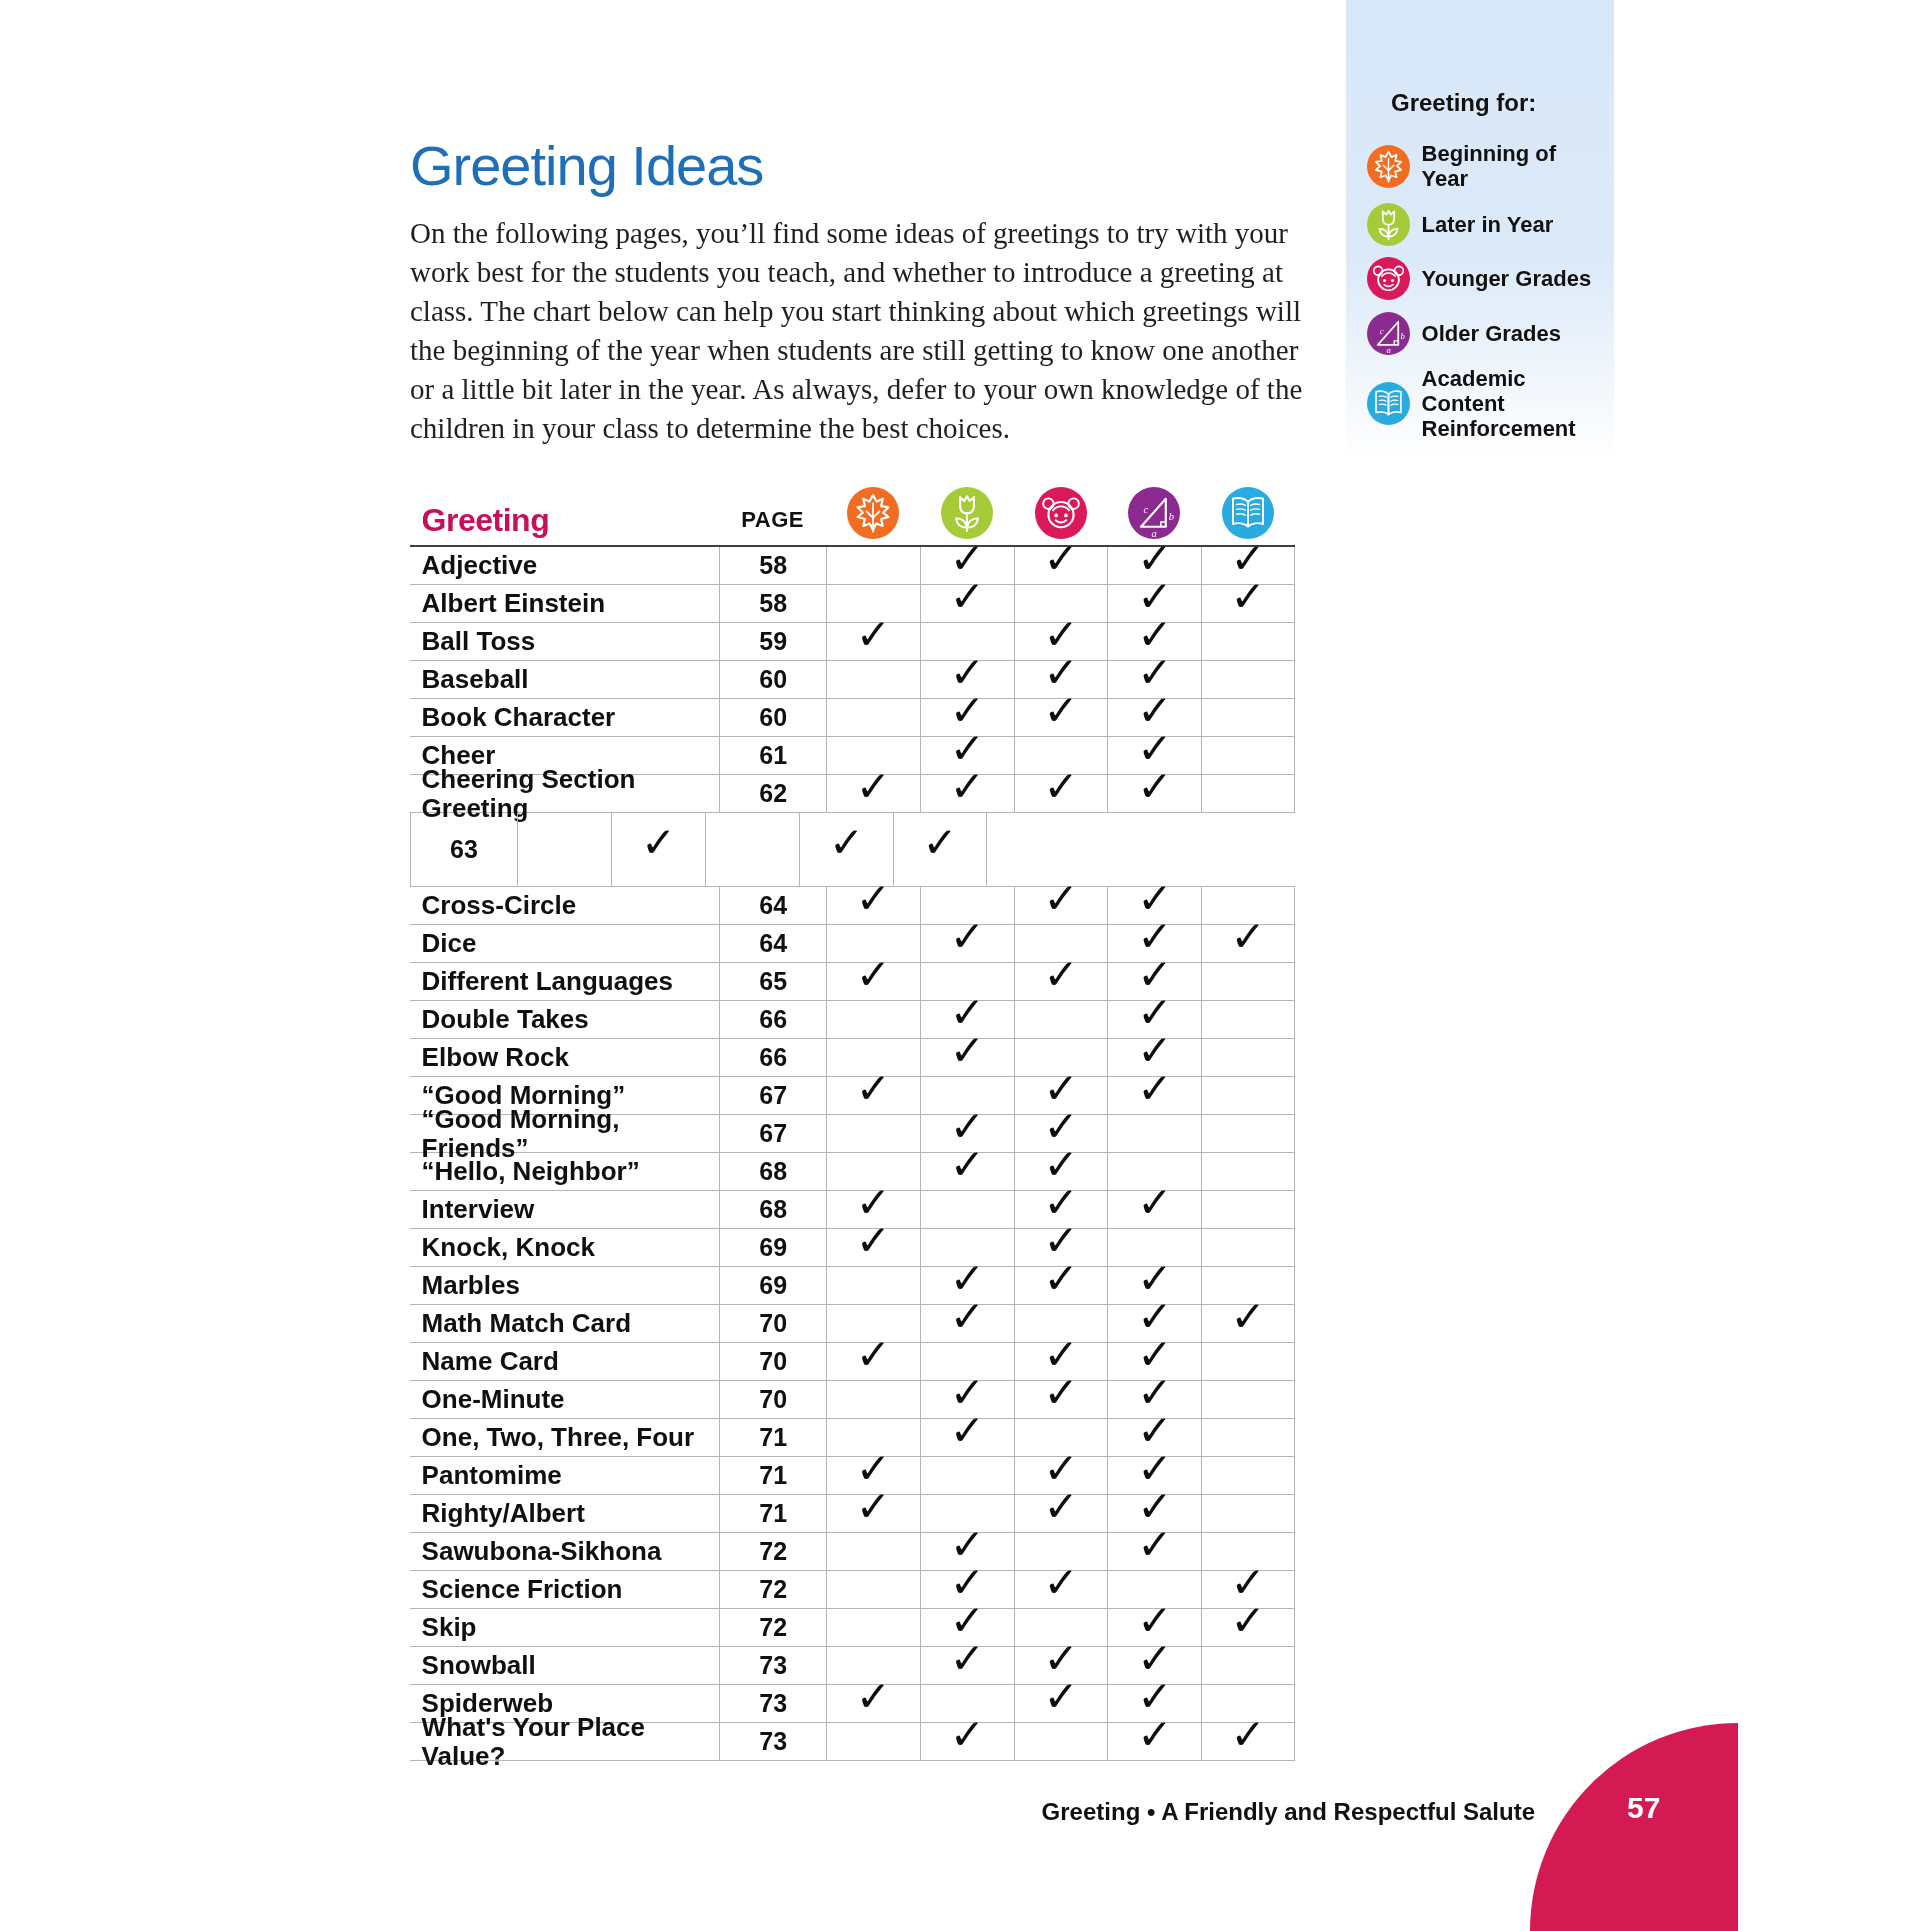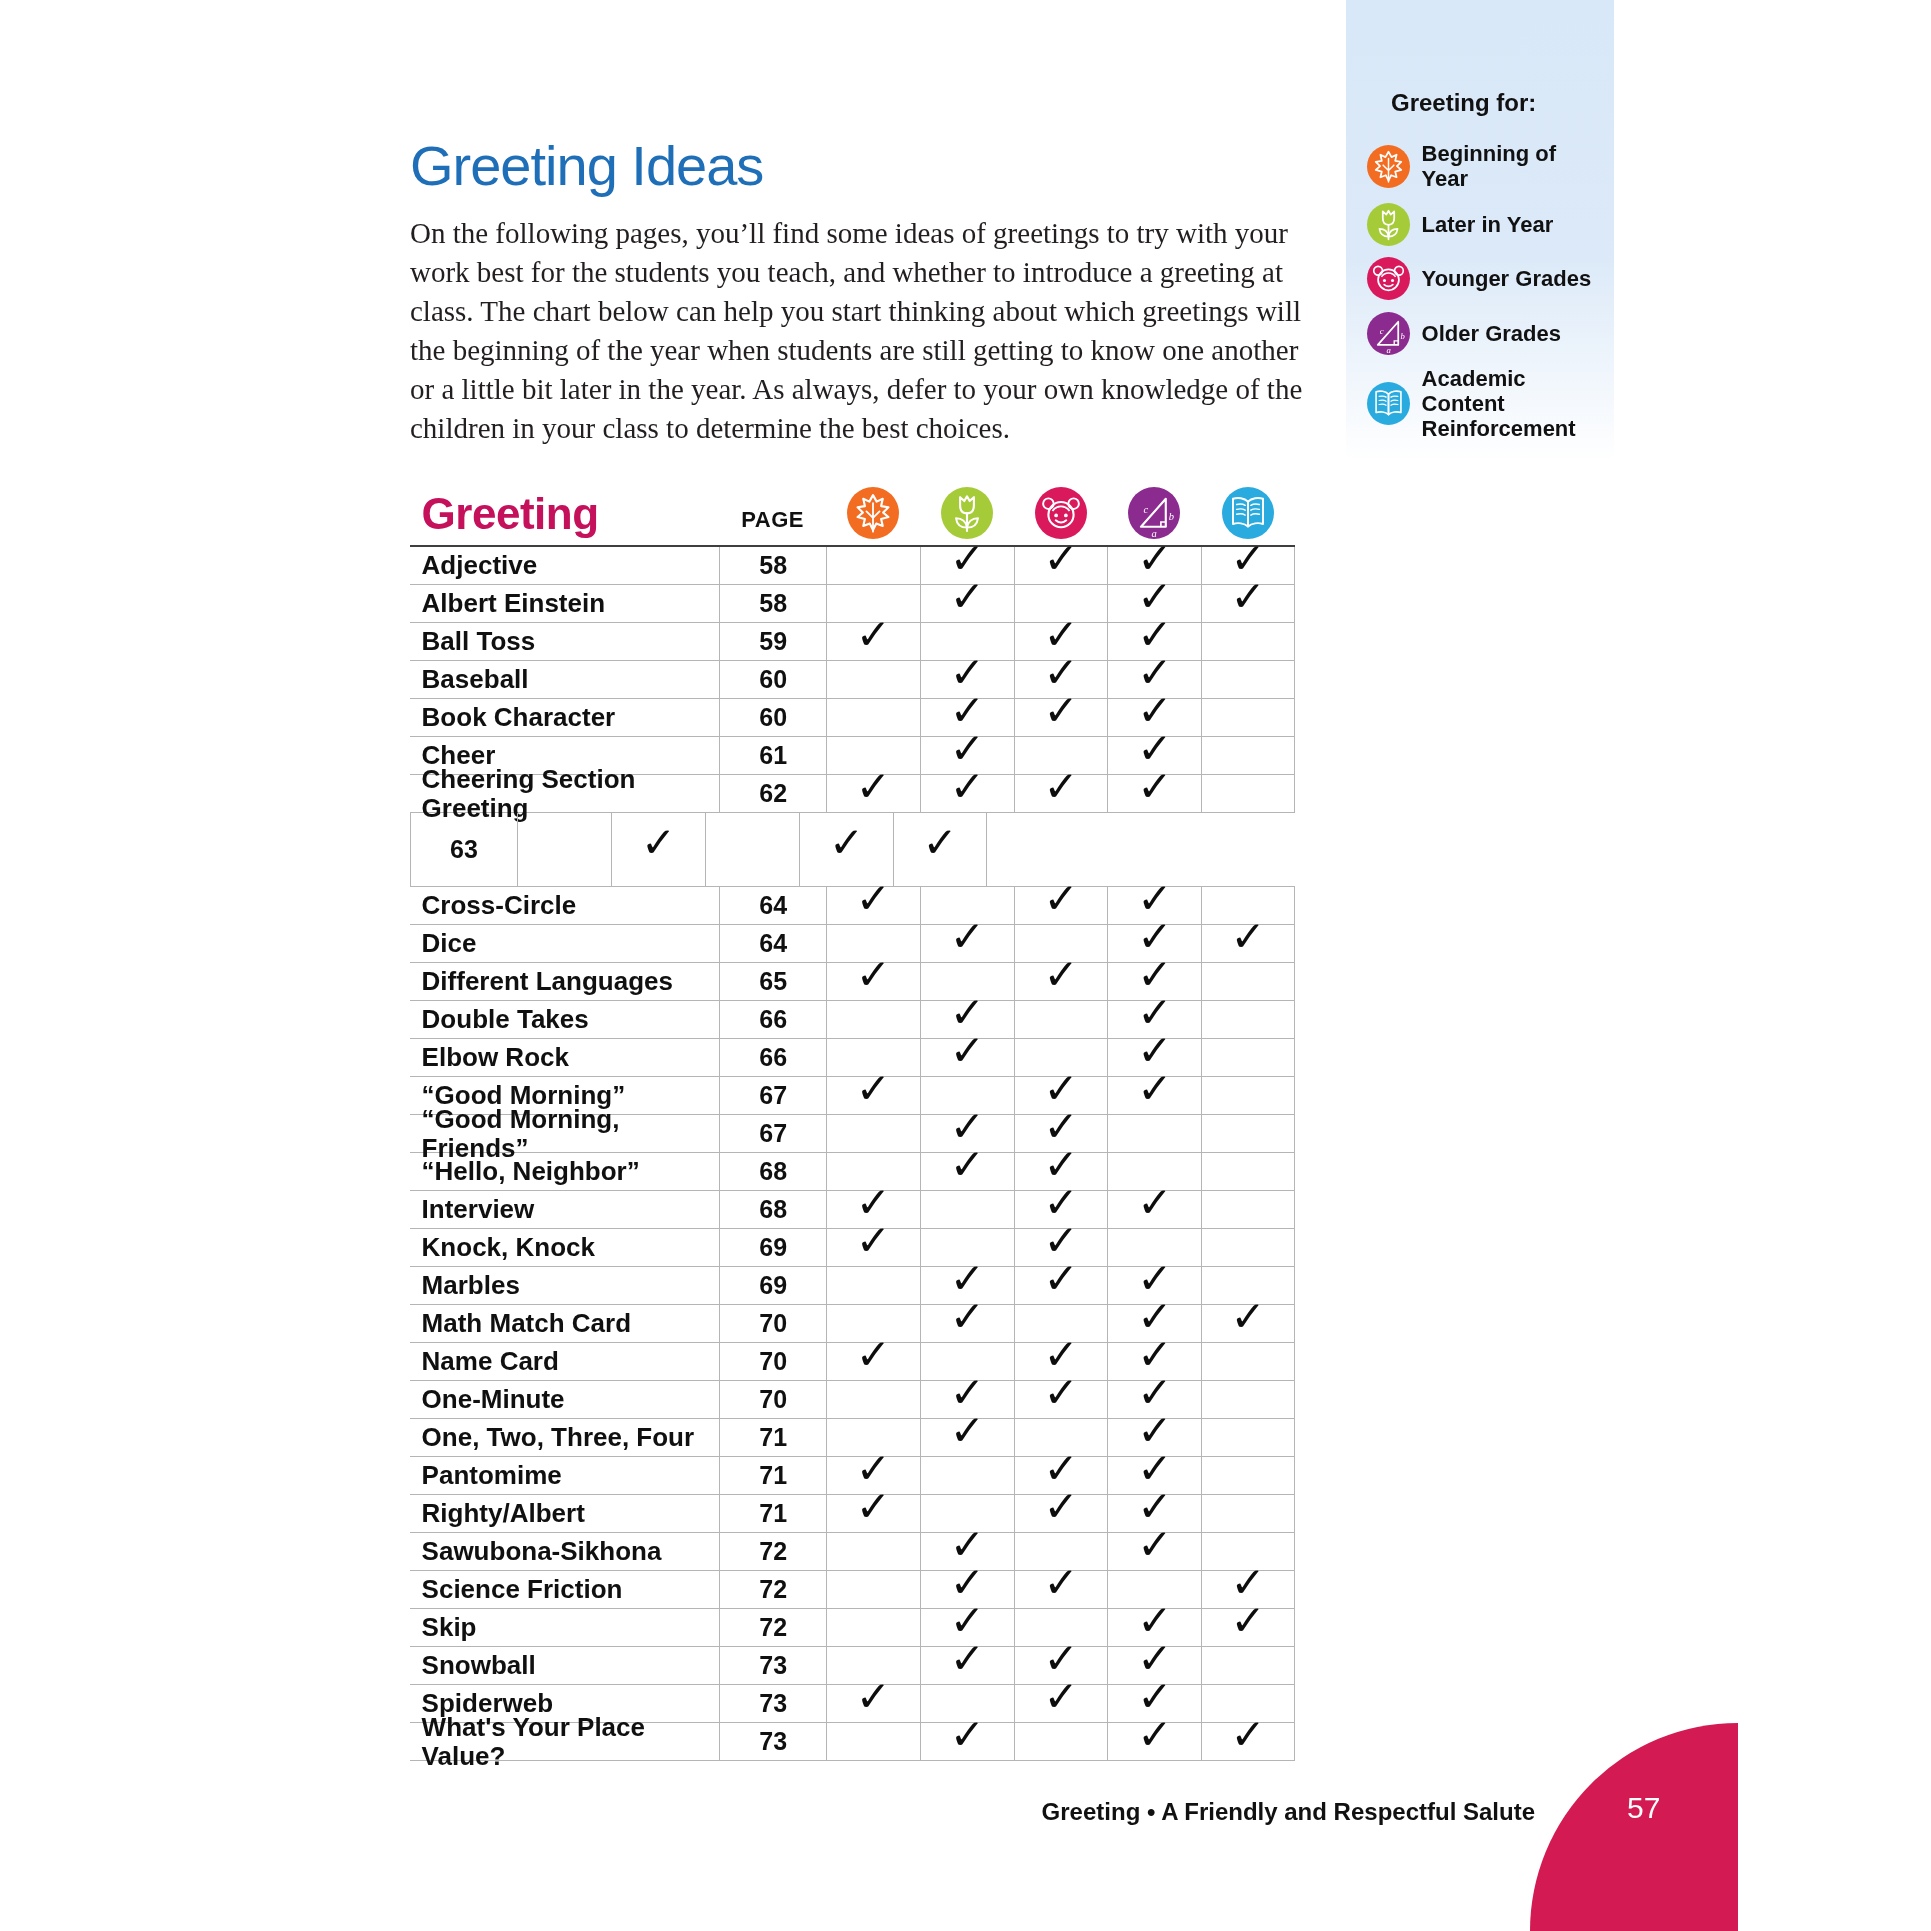"Greeting" .th-name { font-size: 44px -> 32px }
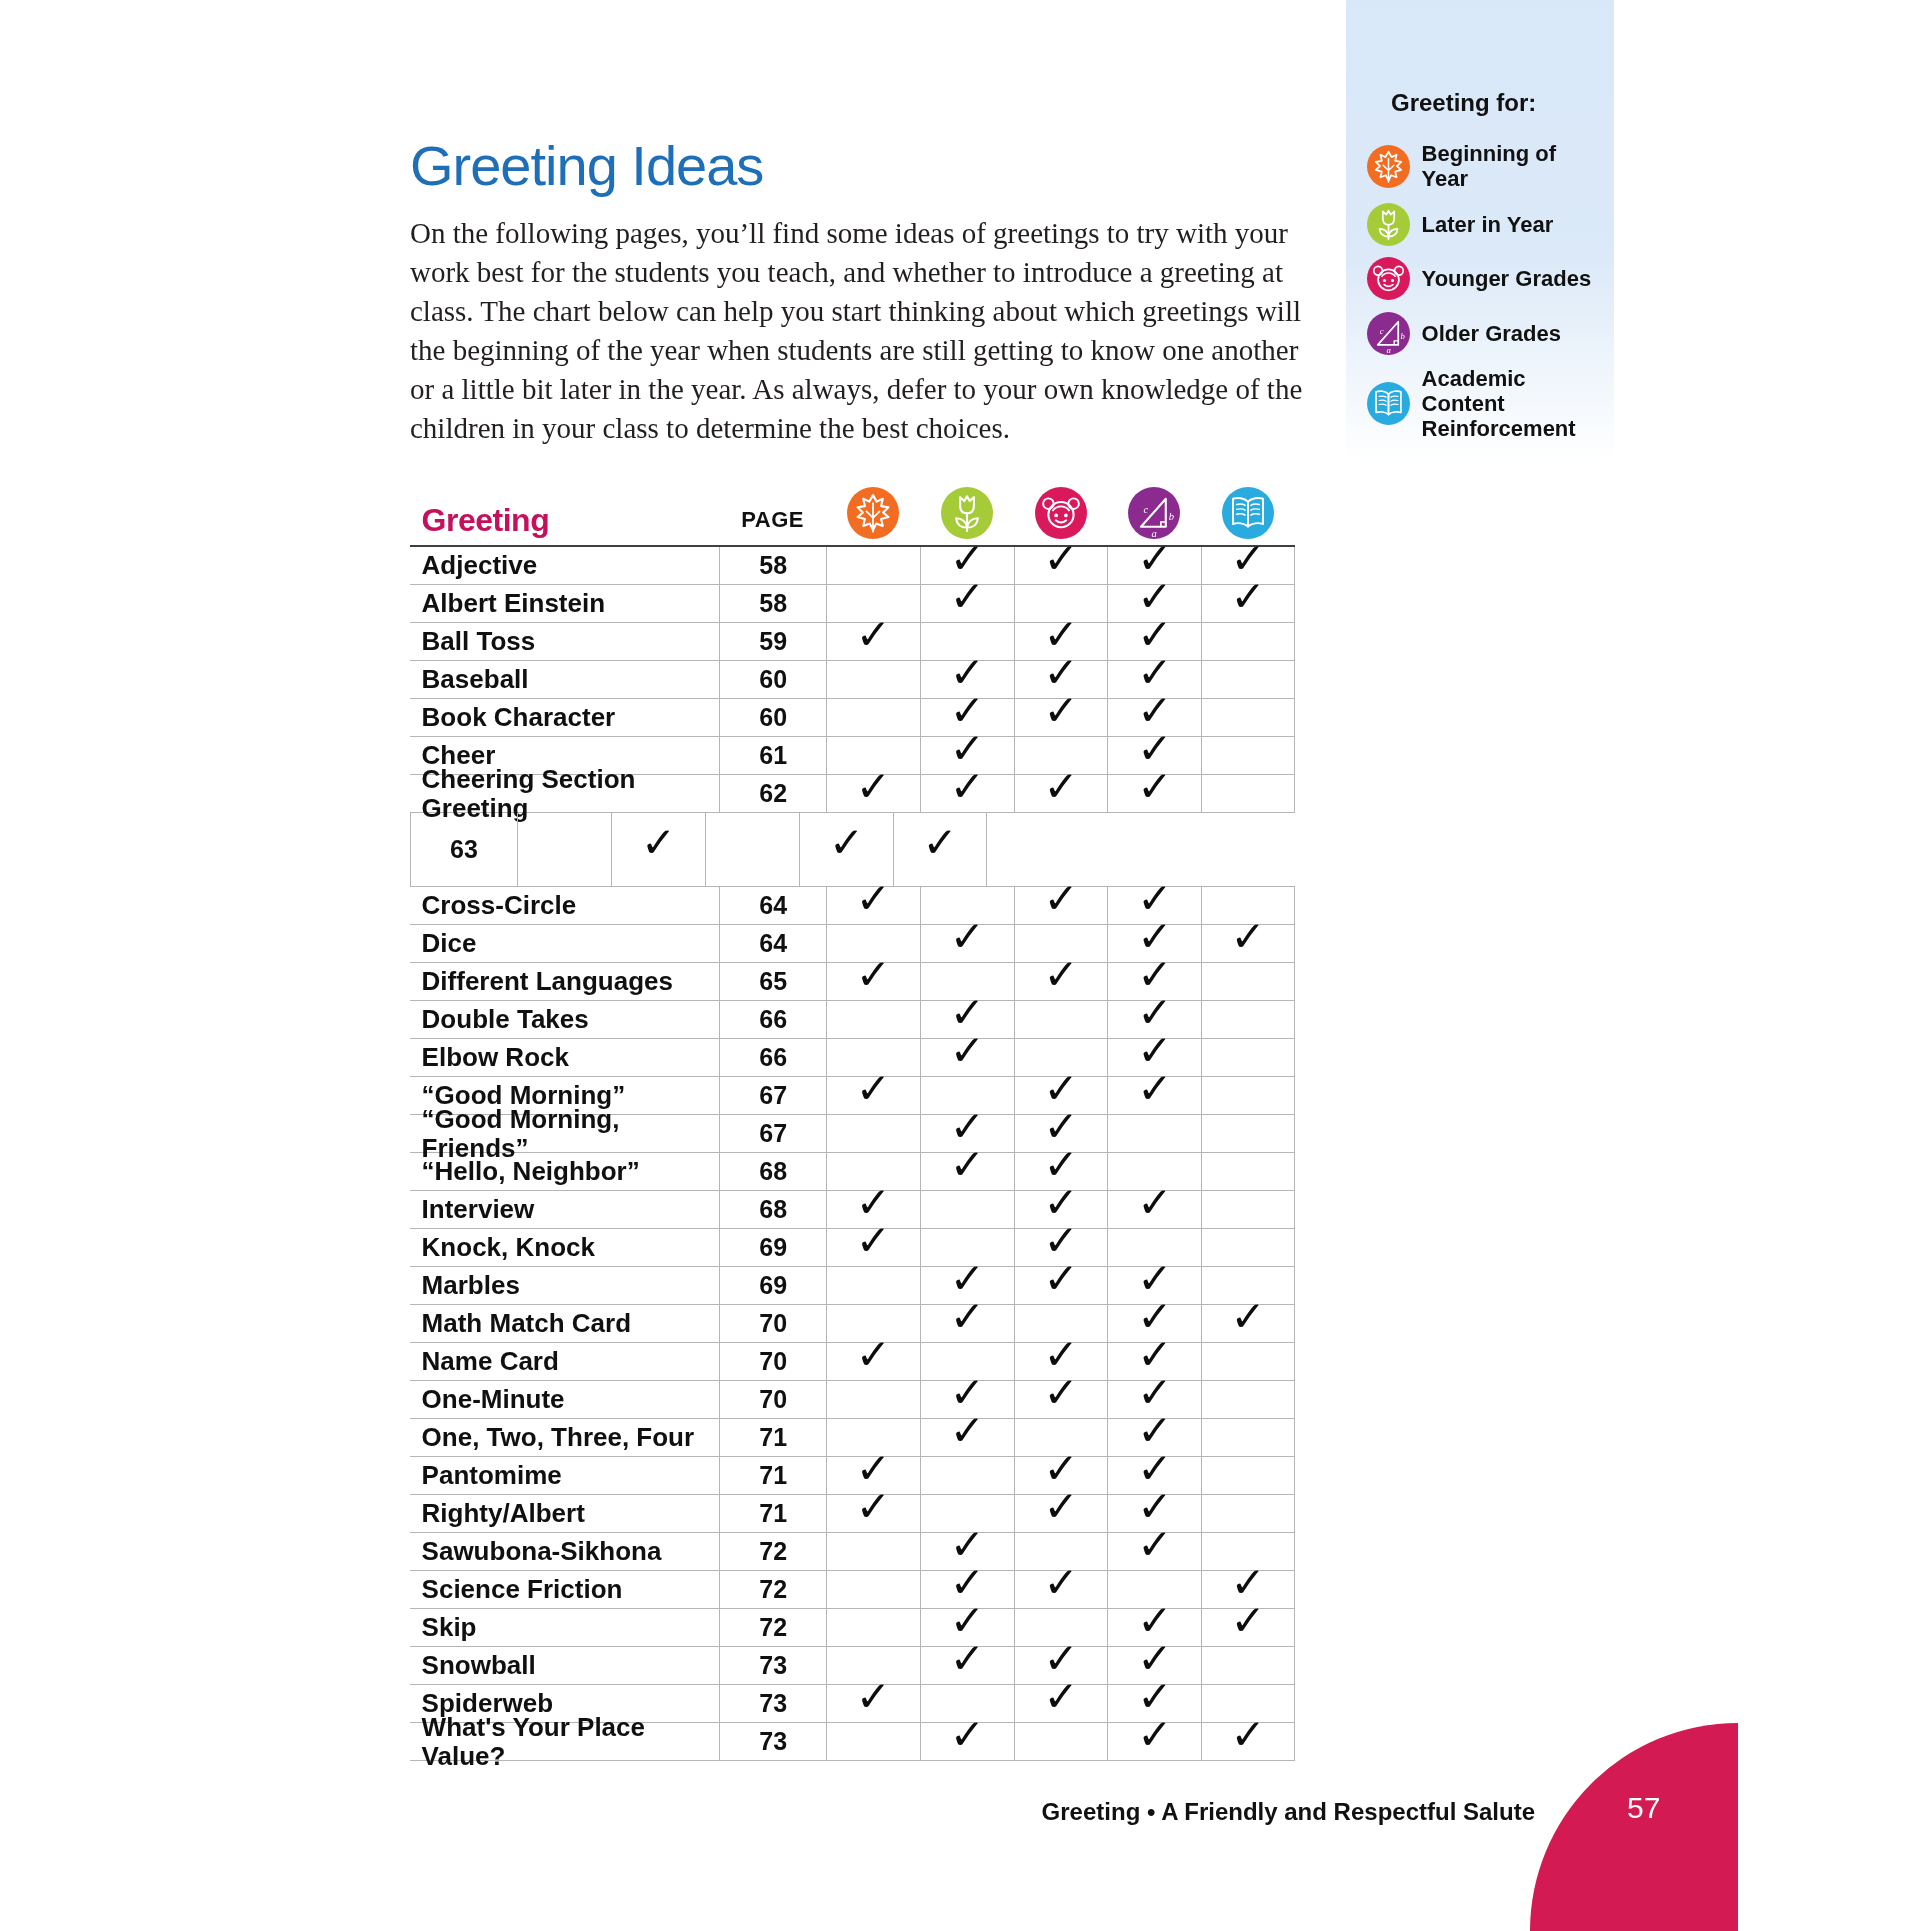"57" .corner-page-number { font-weight: normal -> bold }
